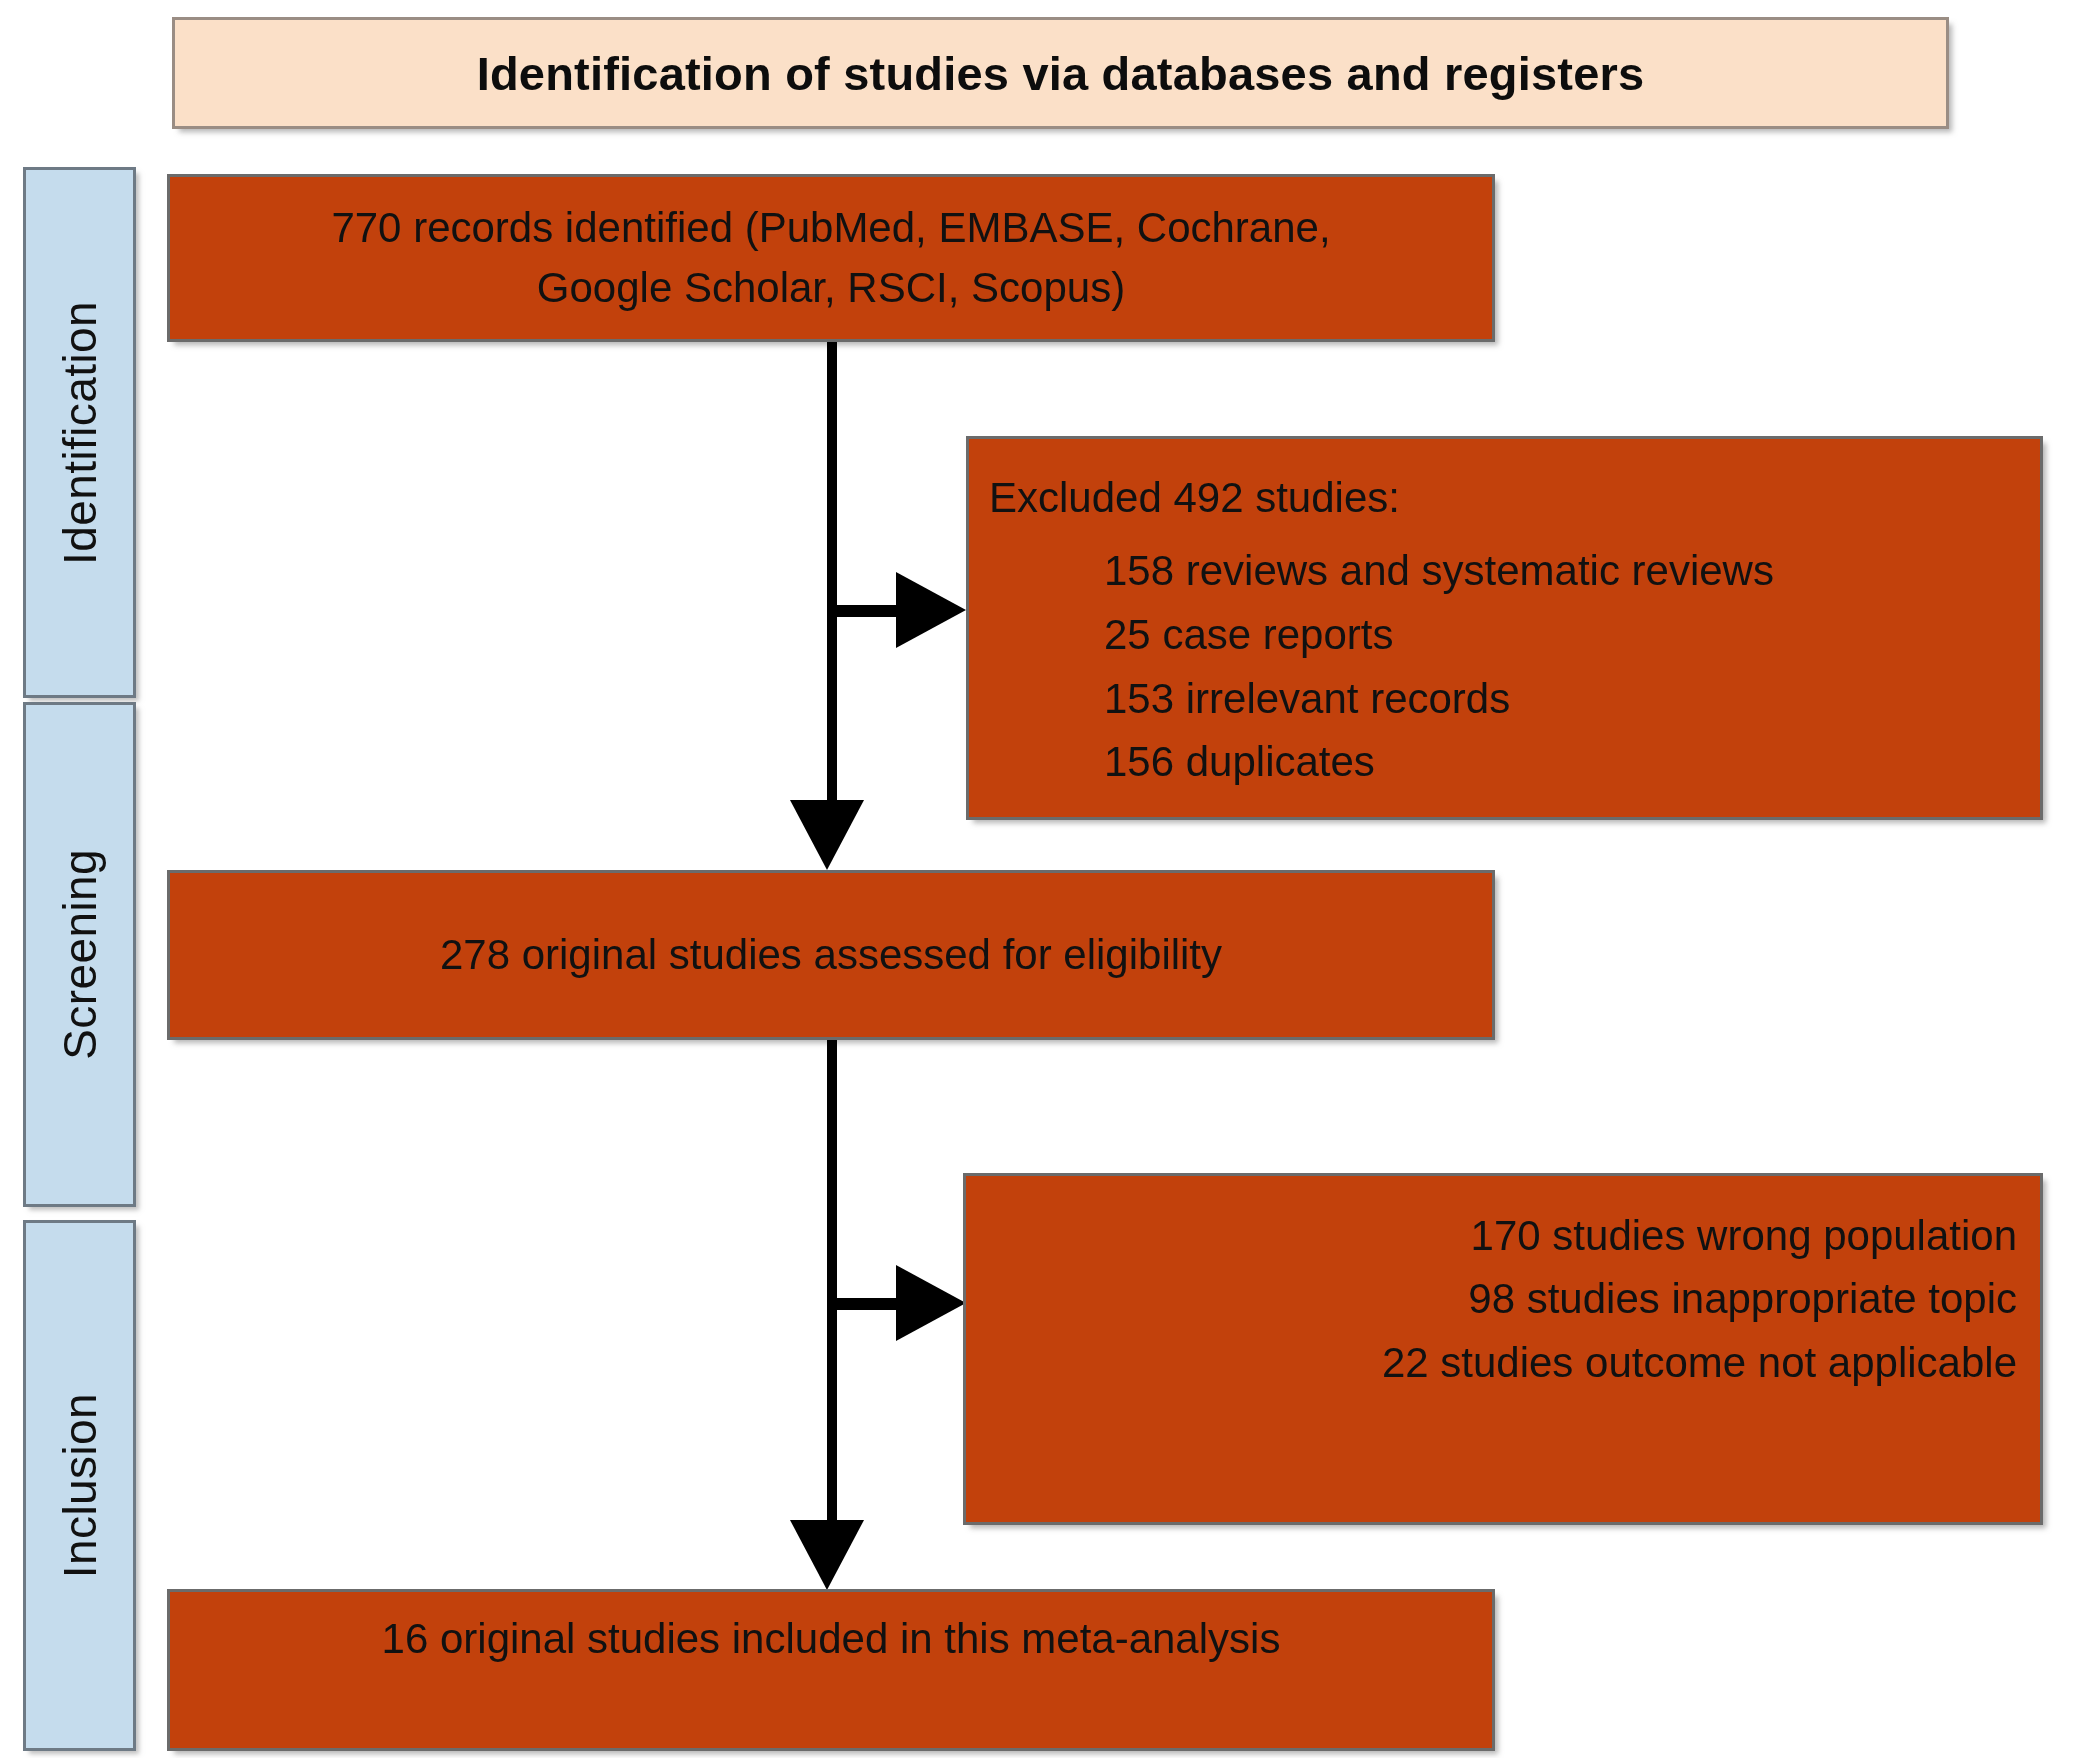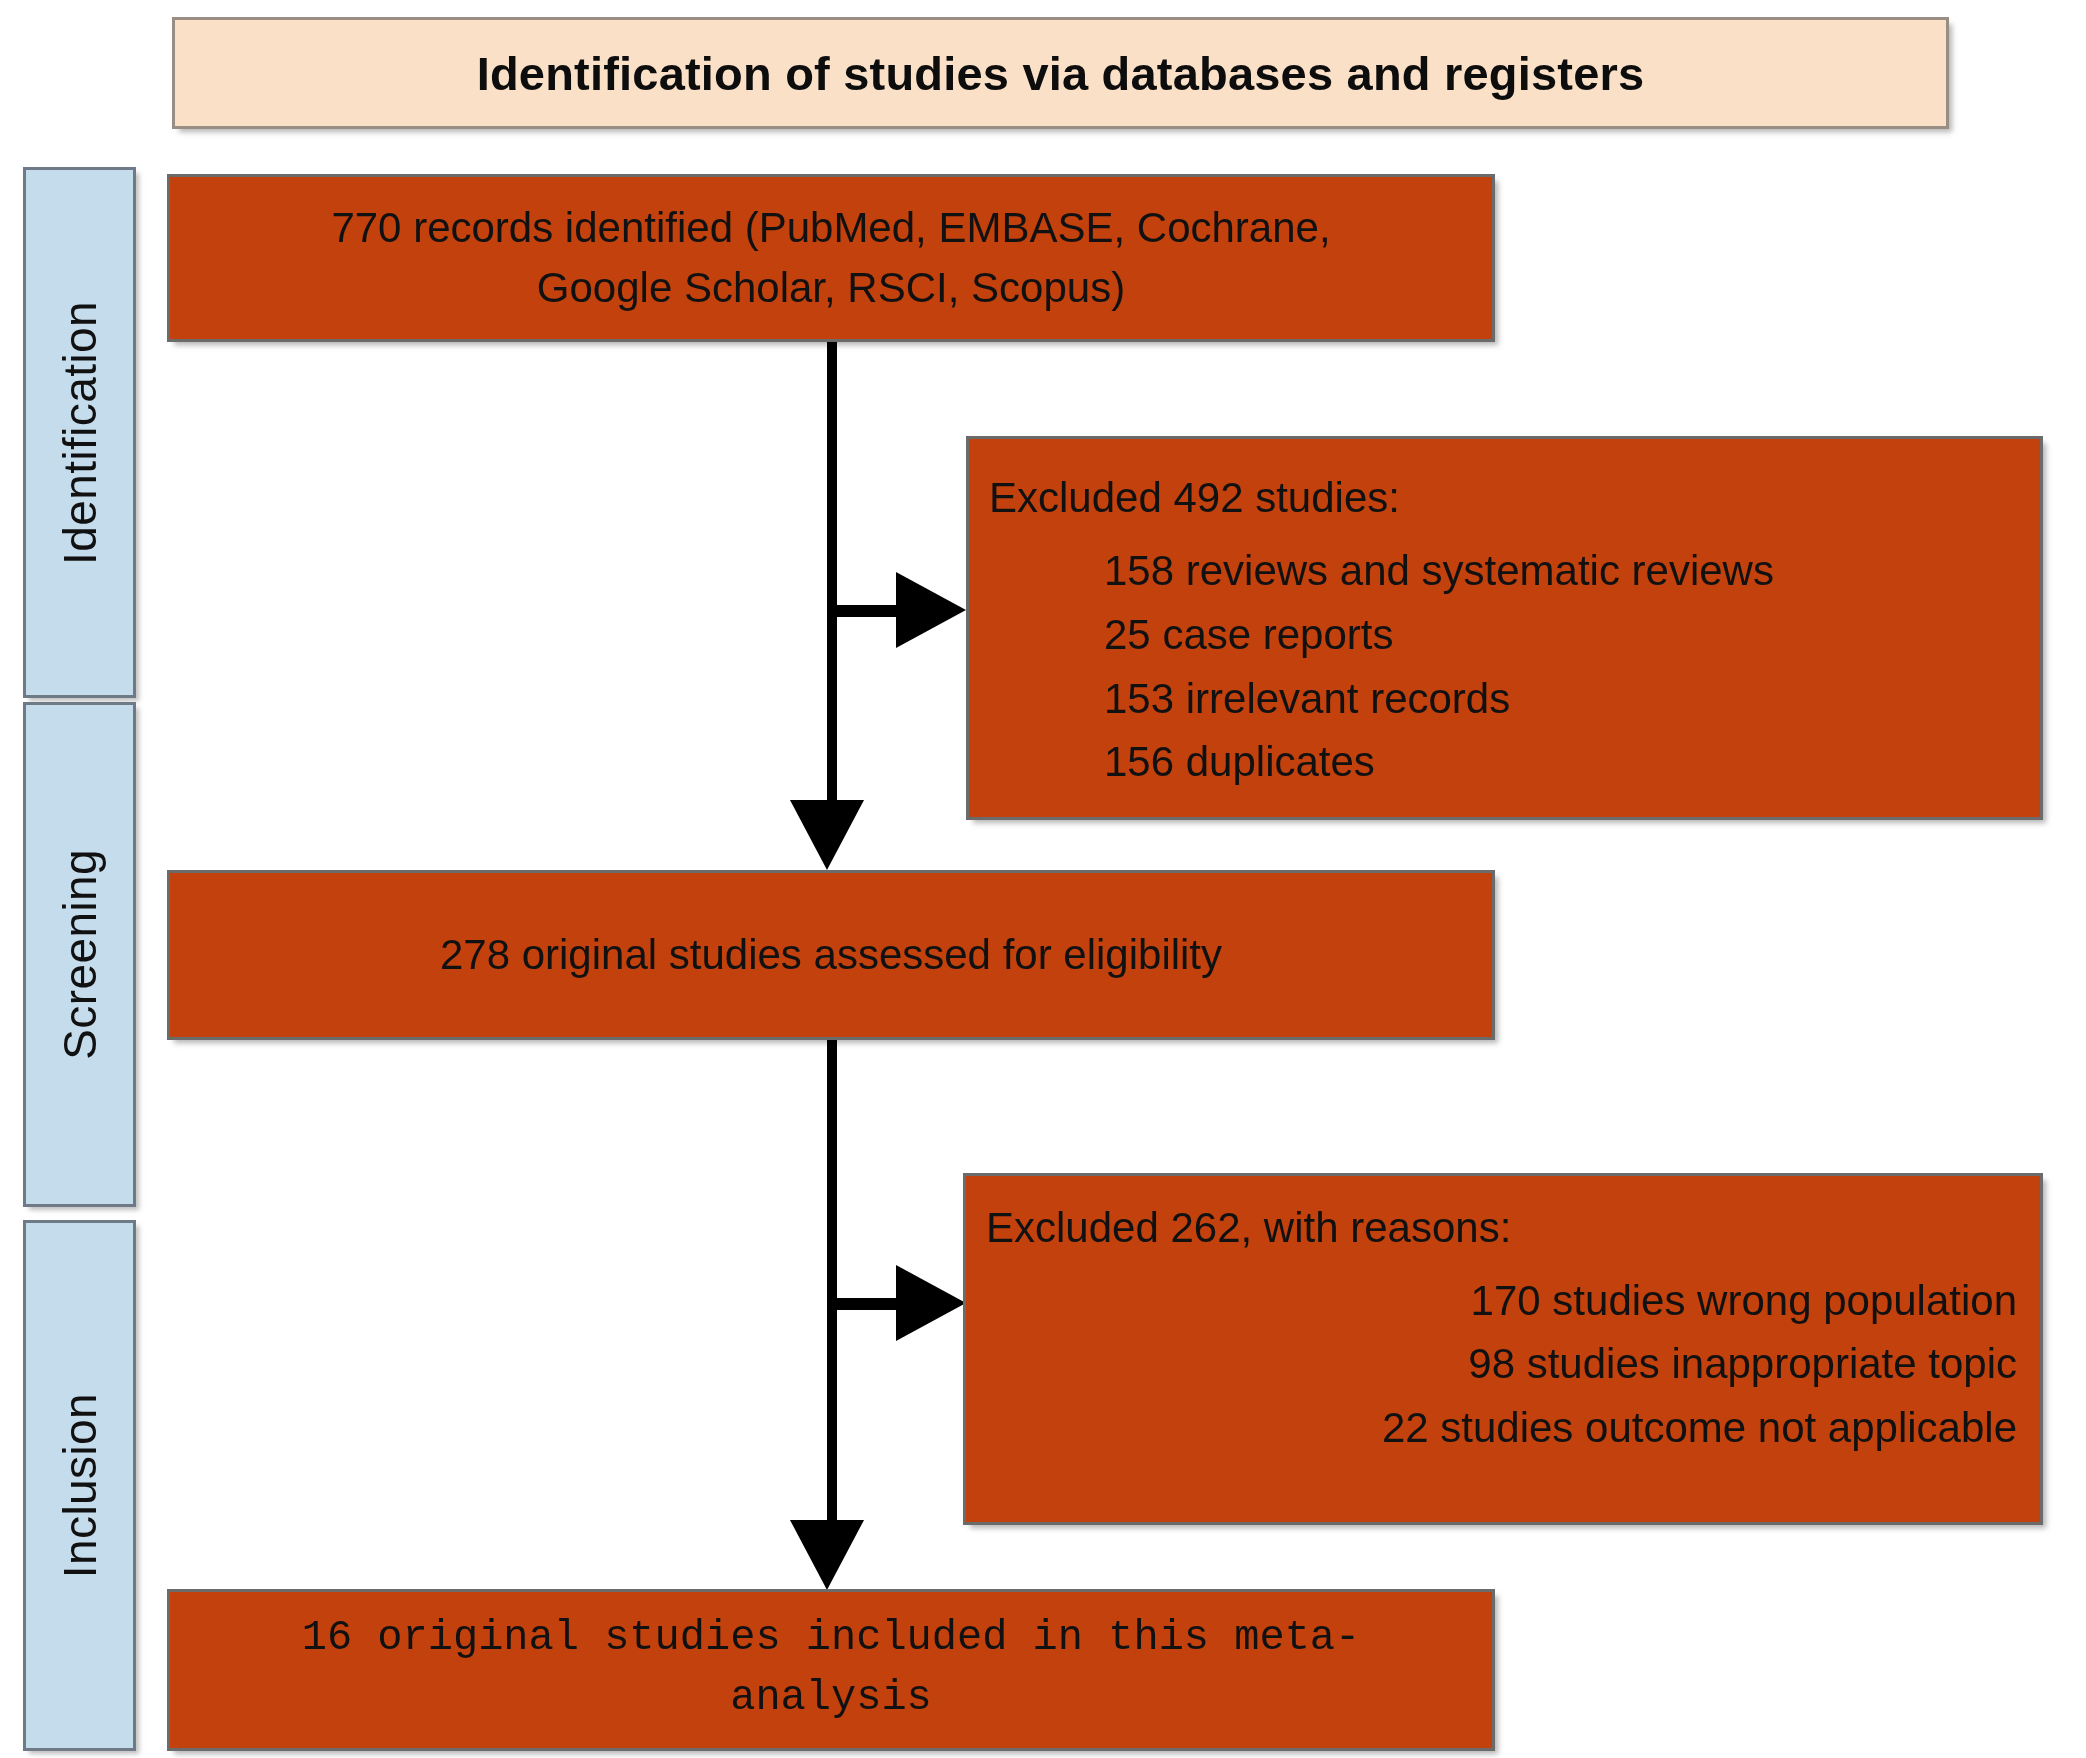"Excluded 262, with reasons:" div.excluded-head { html: <div>Excluded 262, with reasons:</div> -> none }
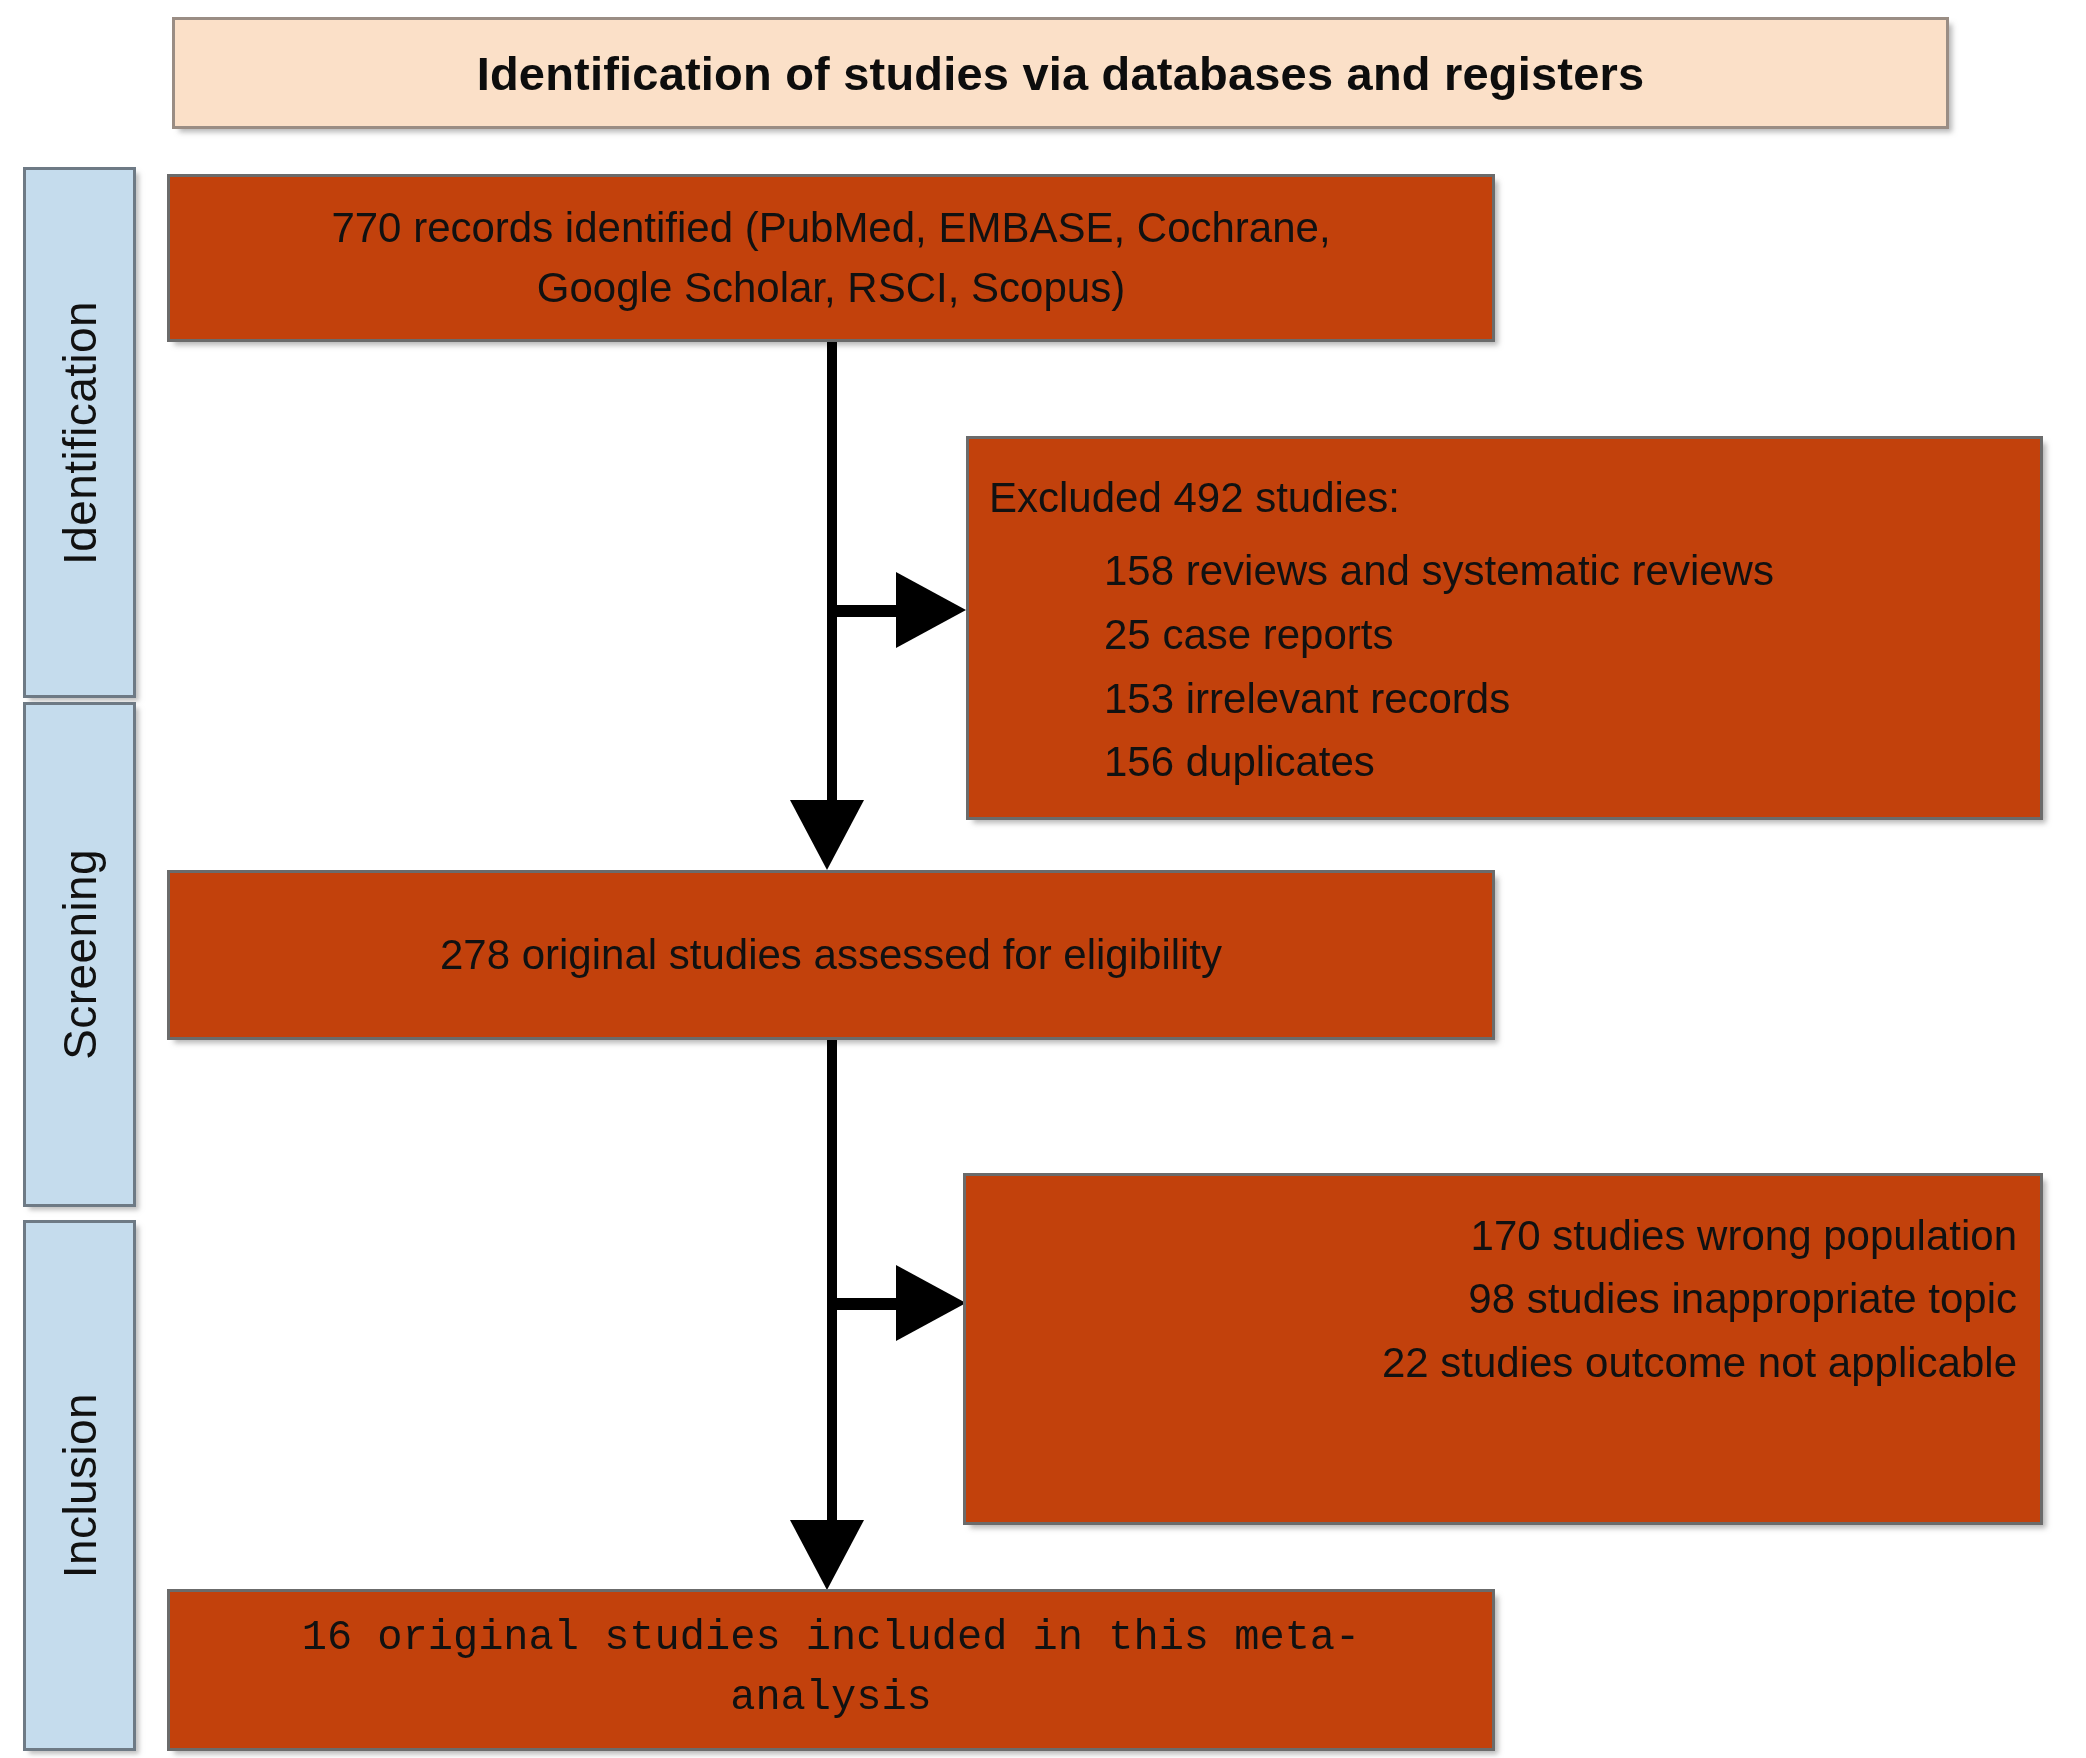"16 original studies included in" #box-included .center-text { font-family: Liberation Mono, monospace -> none }
